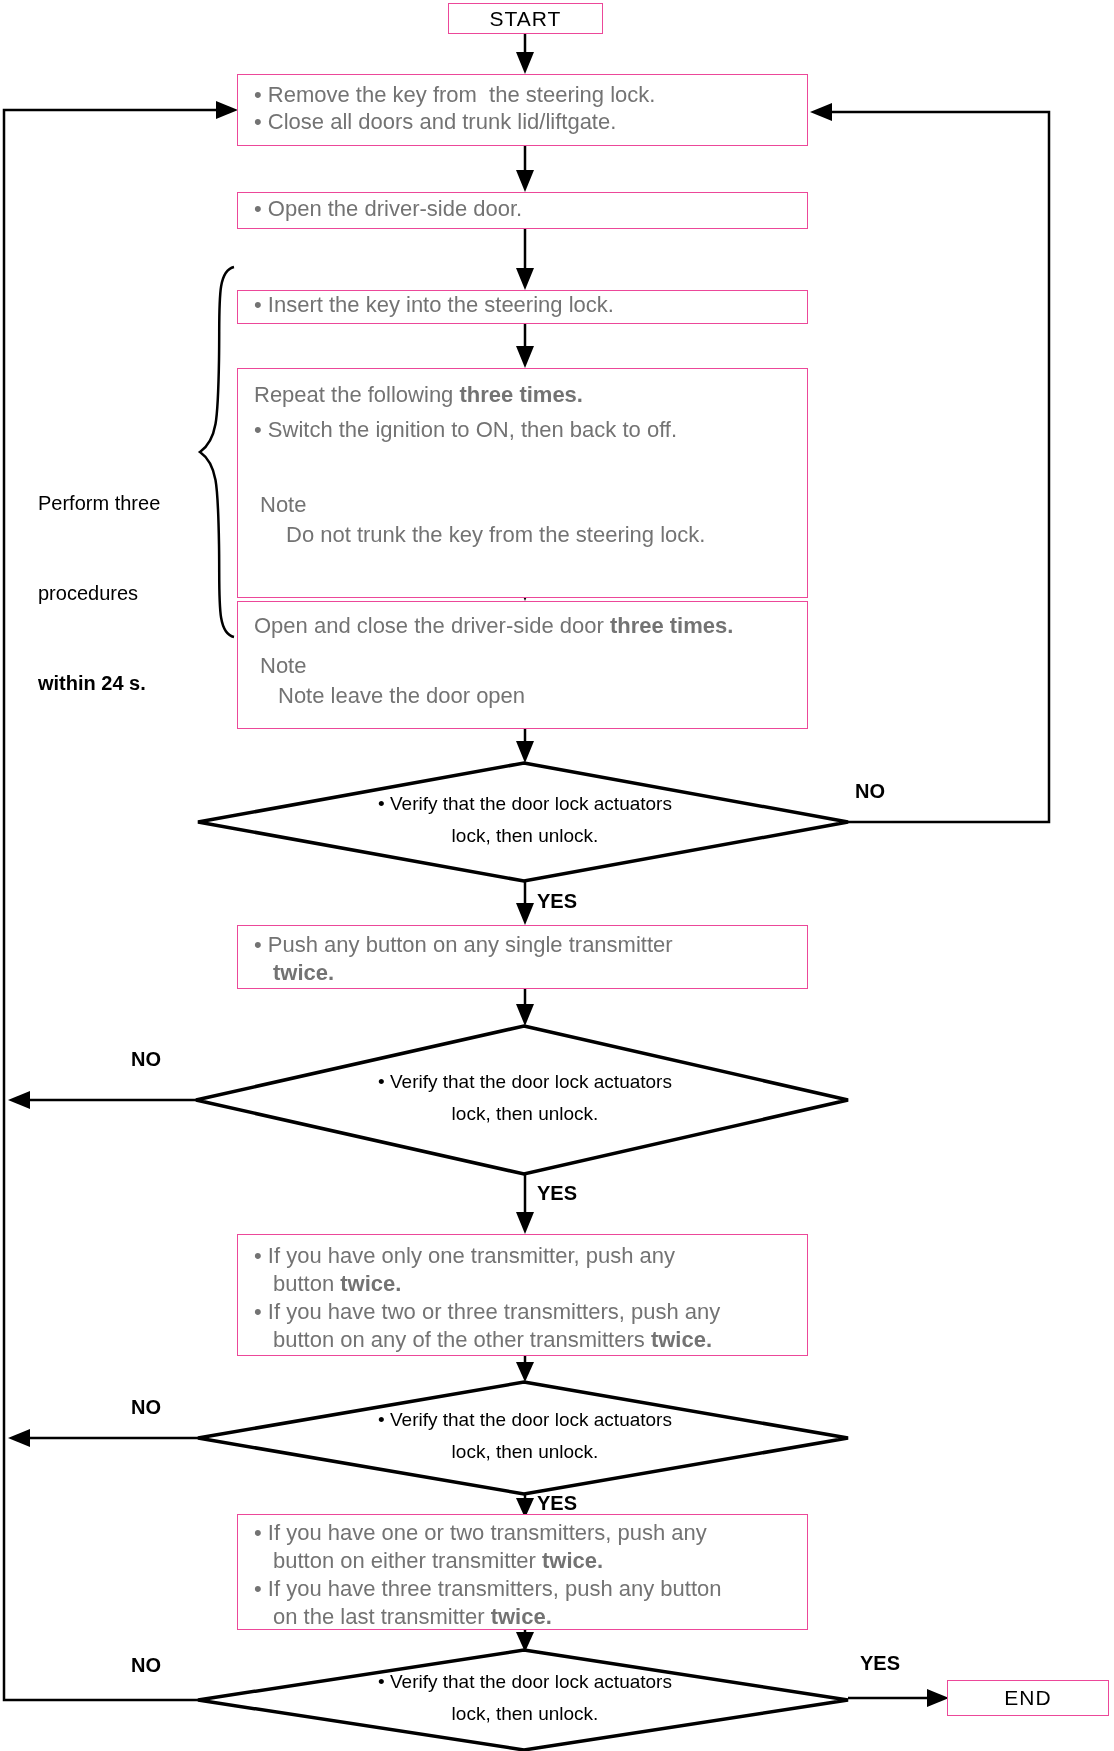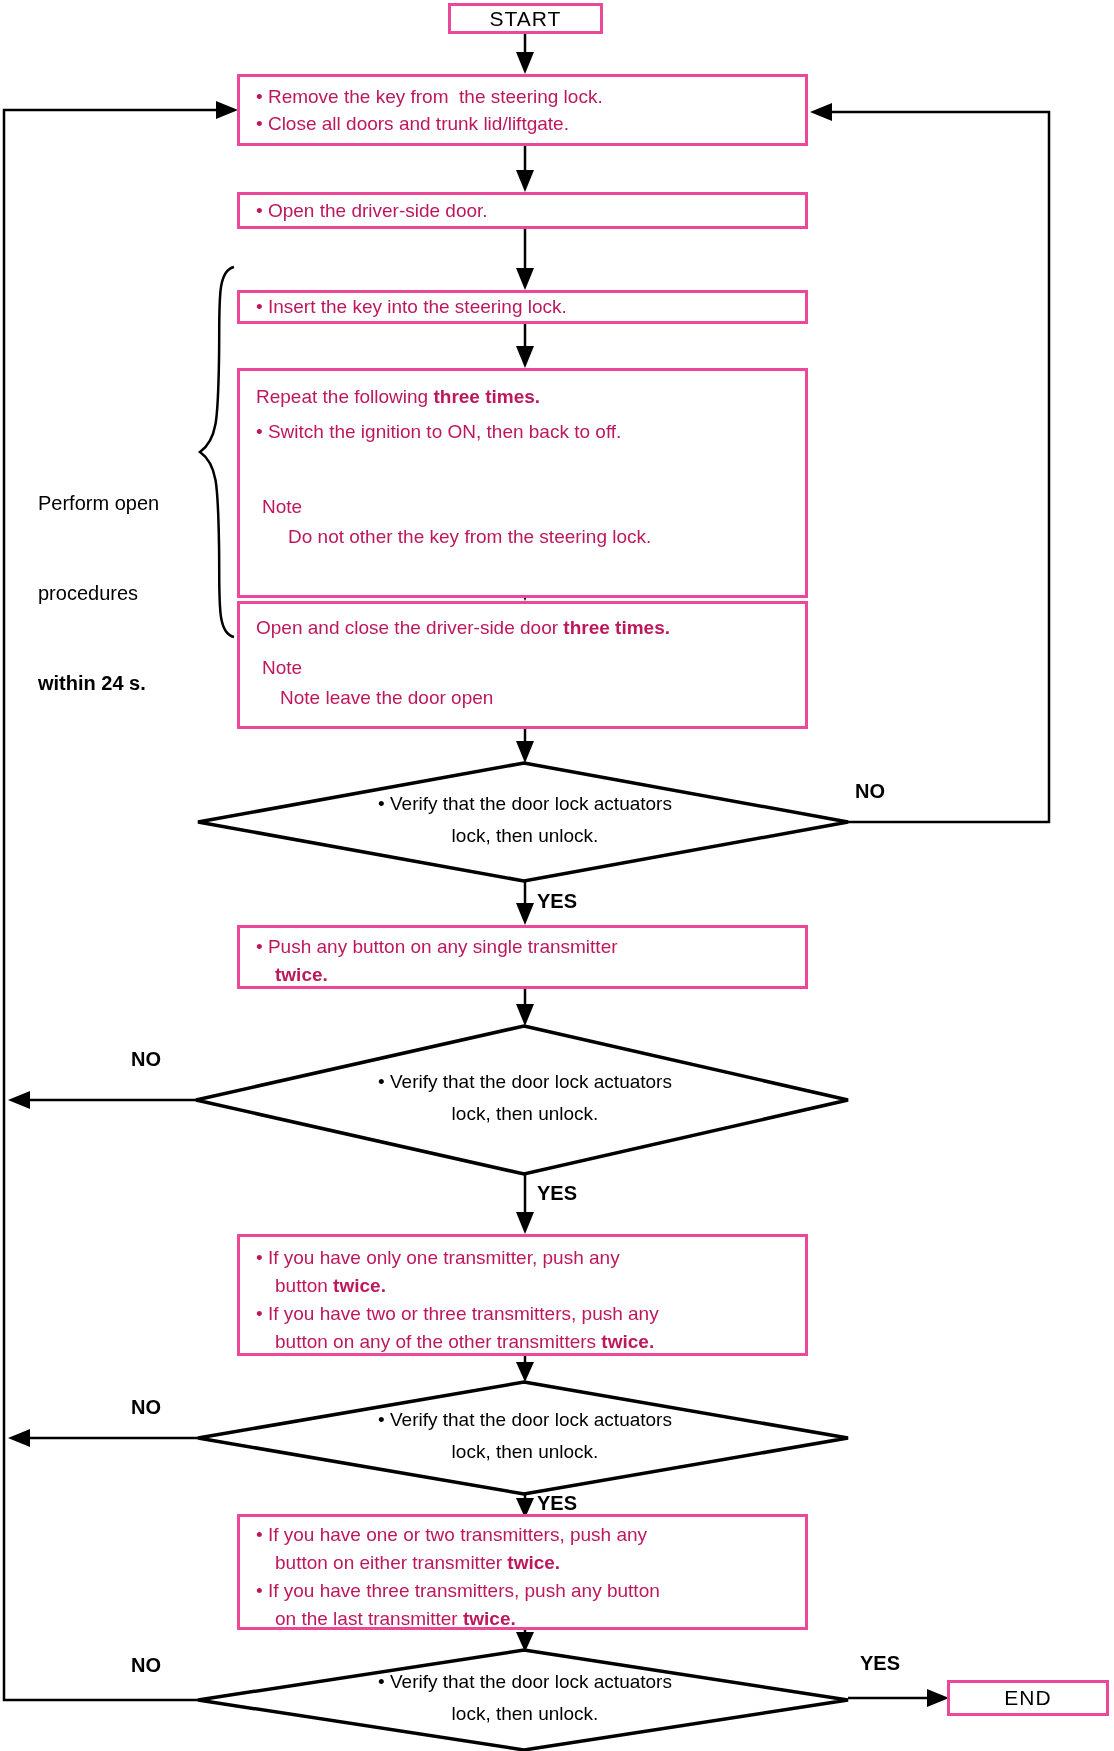"START" .node { border: 3px solid #ec4899 -> 1px solid #ec4899 }
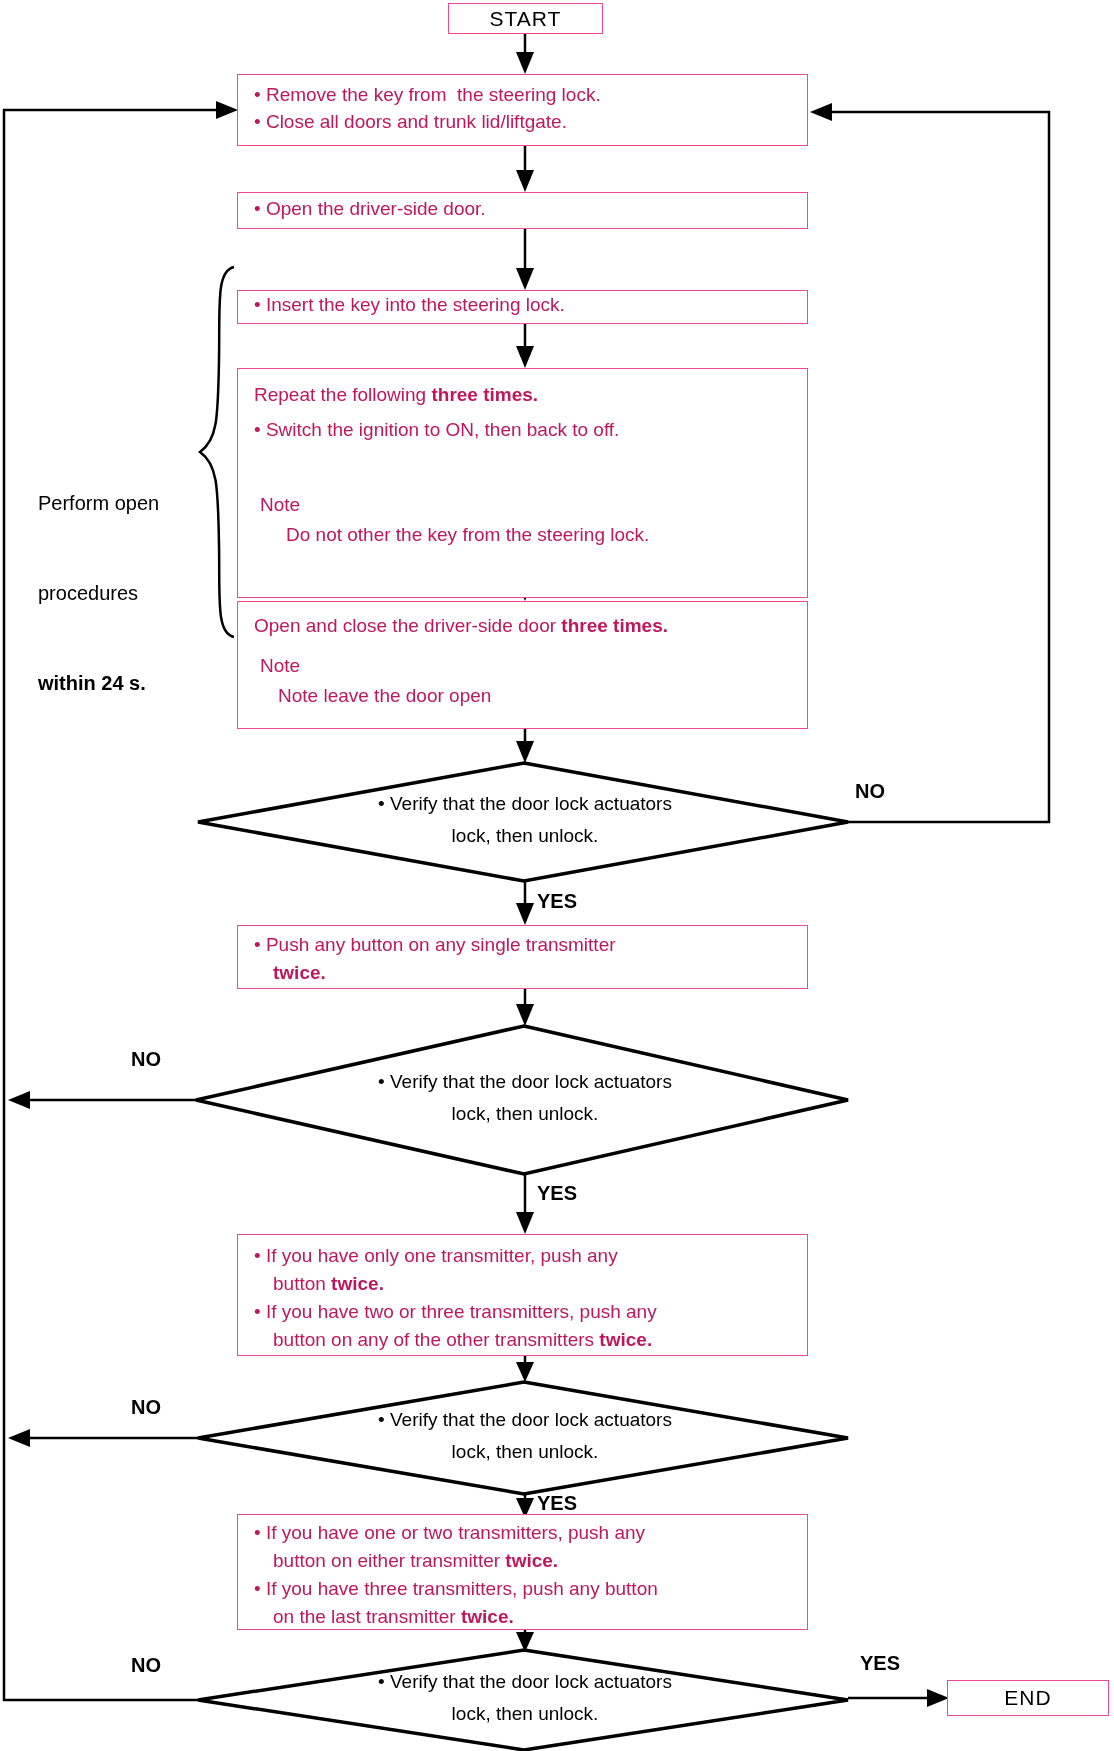"• Remove the key from" .txt { color: #be185d -> #737373; font-size: 19px -> 22px }
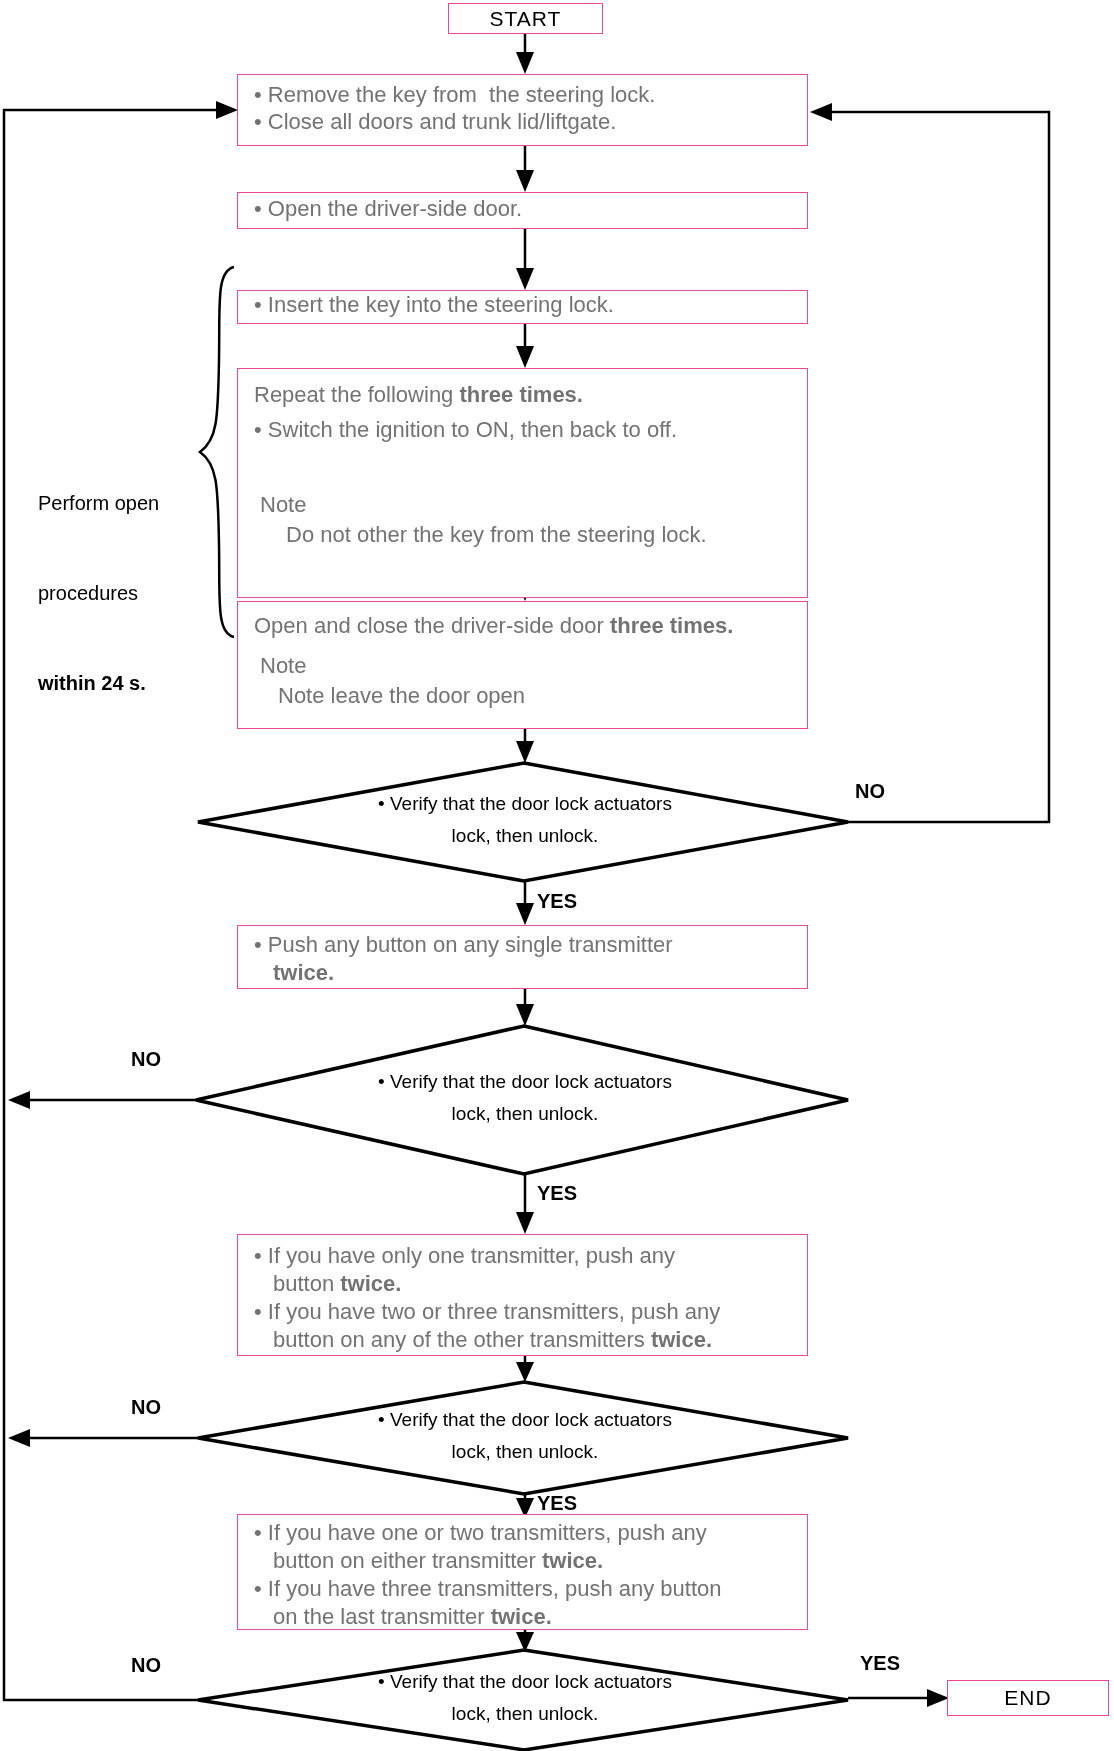"Perform open" div { text: open -> three }
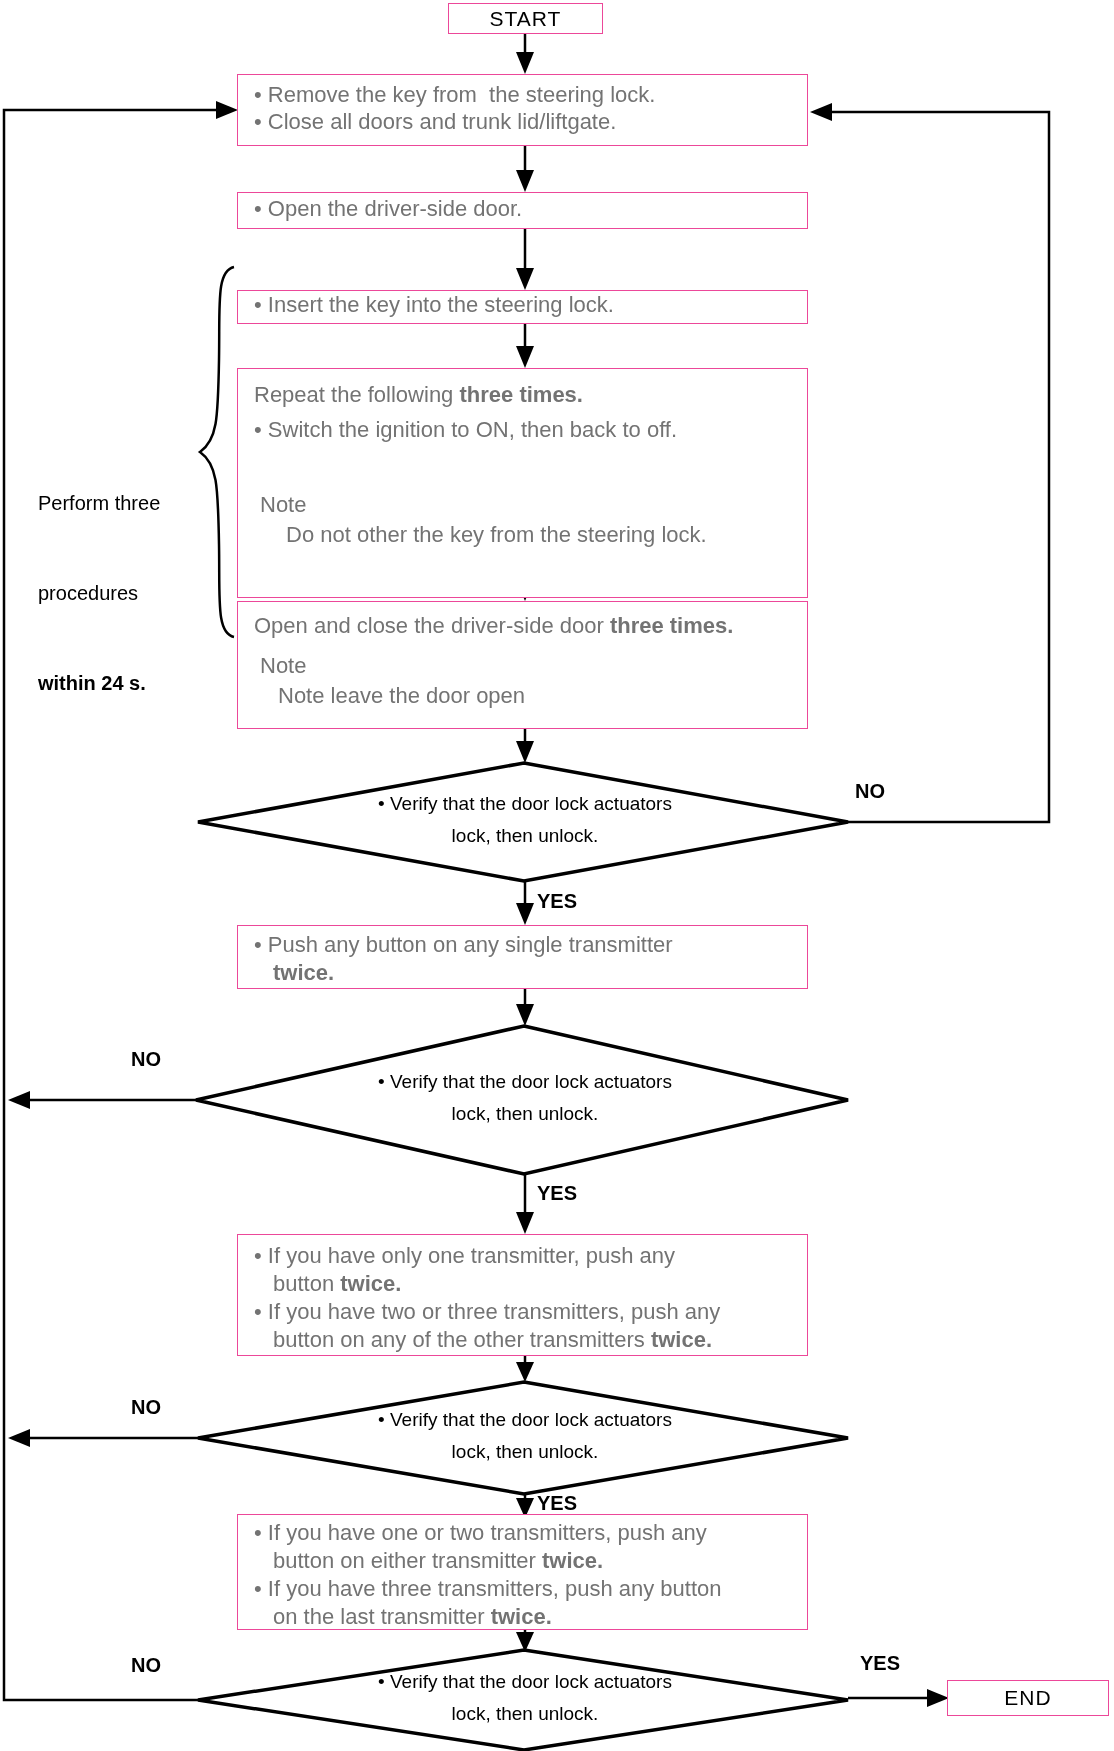"Do not other the key" div.txt { text: other -> trunk }
